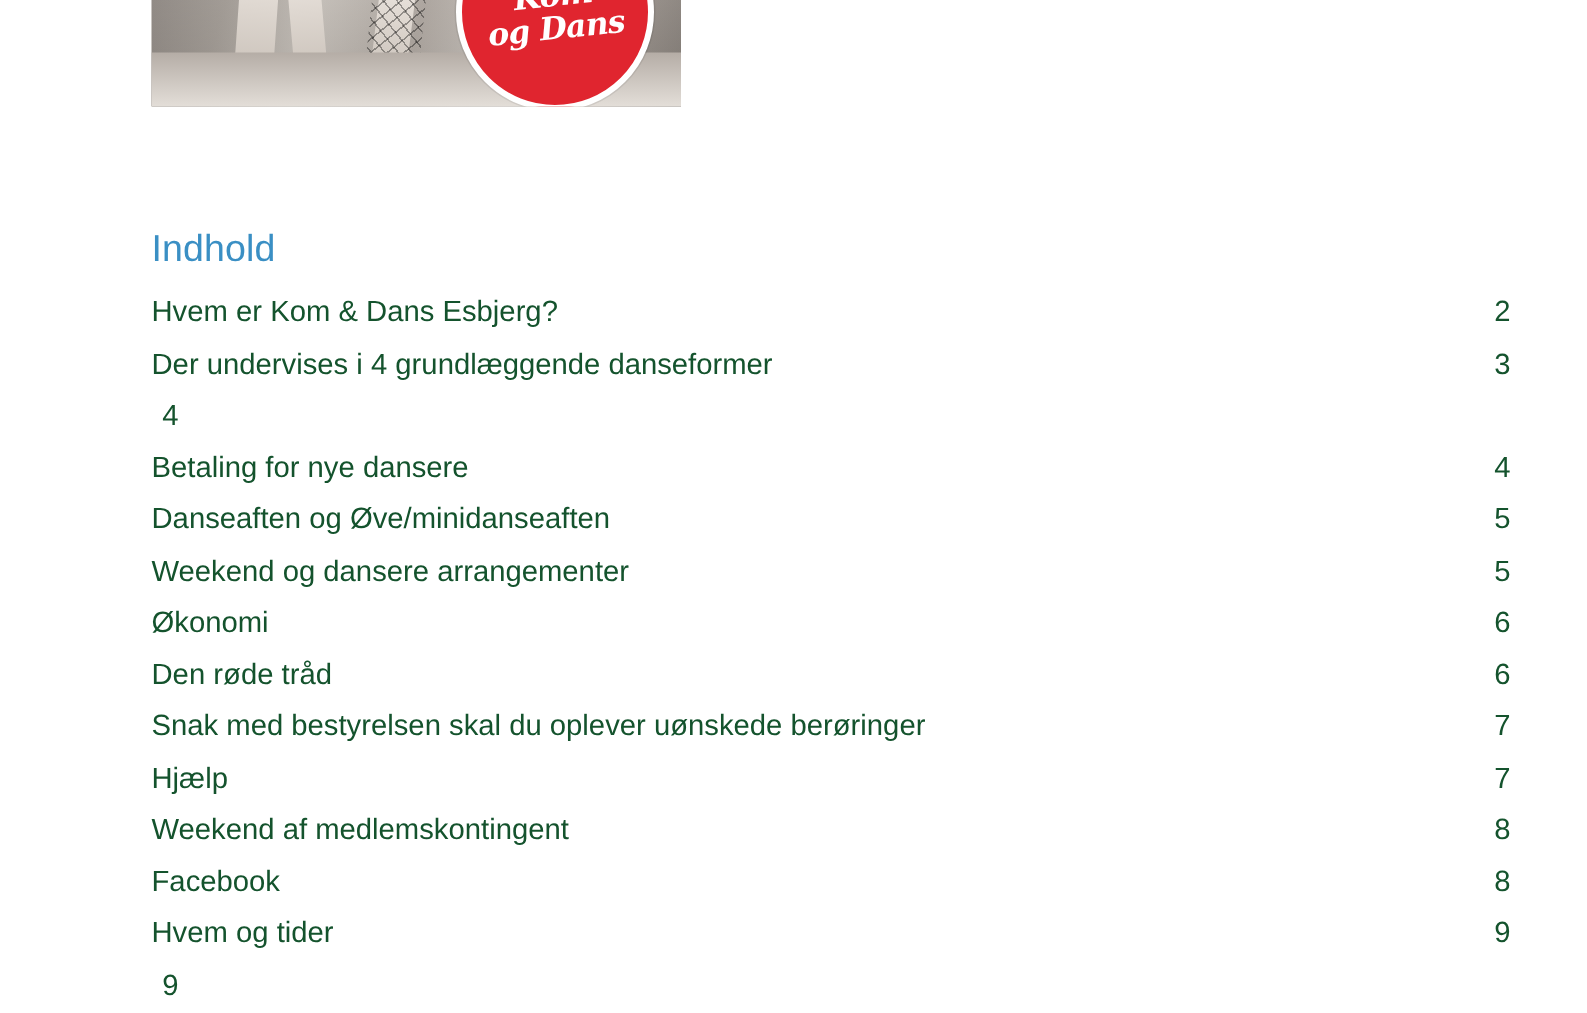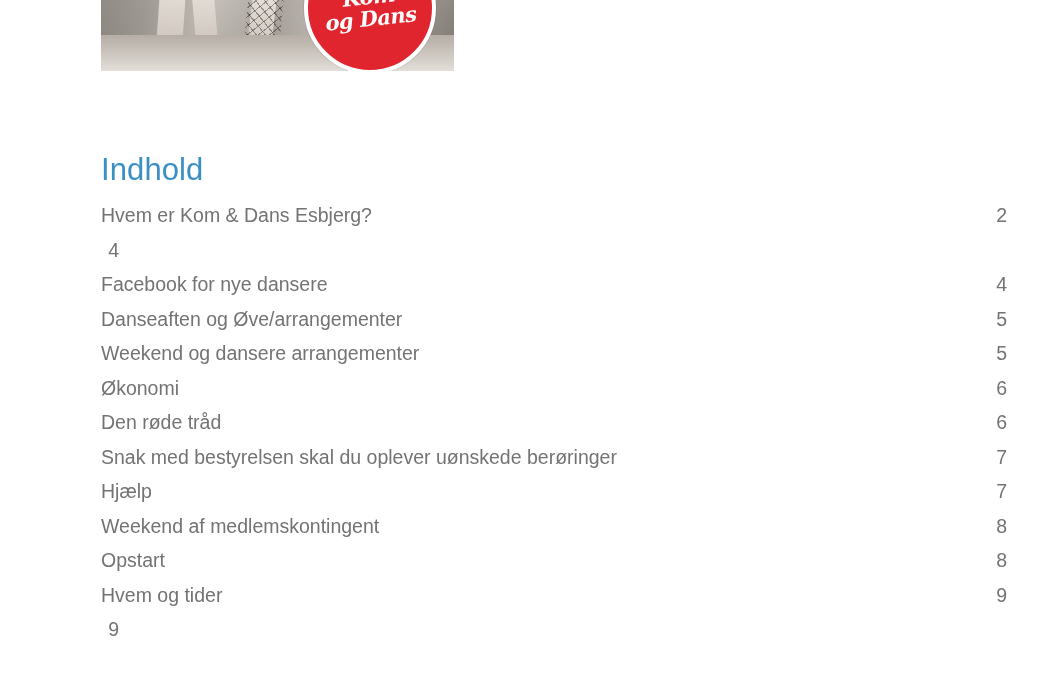"Indhold" .toc-heading { font-size: 31px -> 25px }
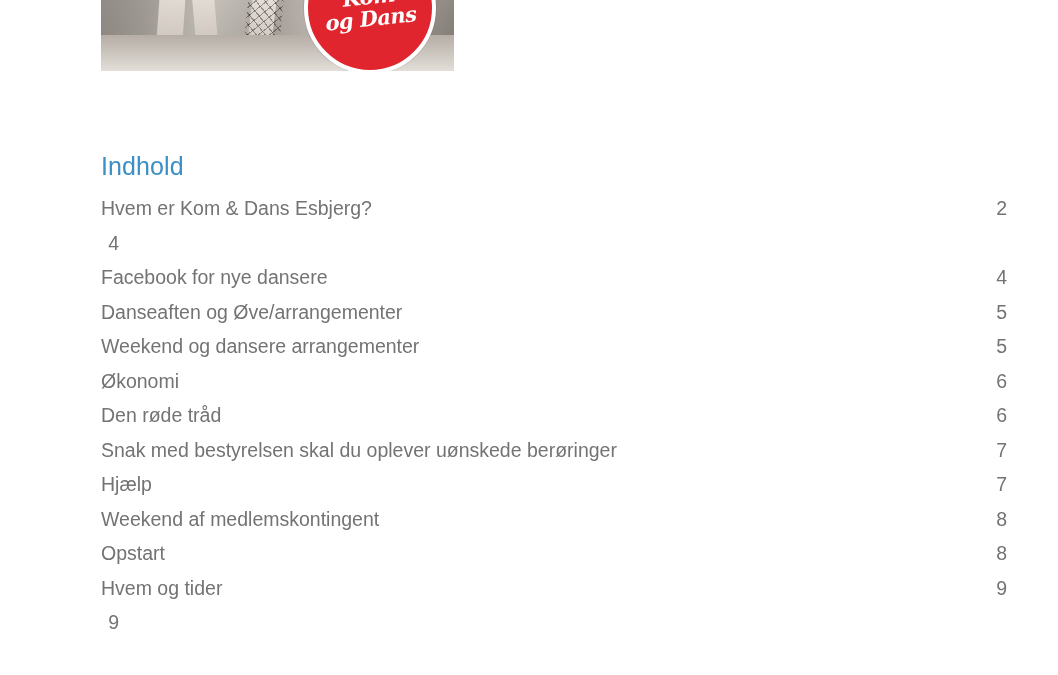"Hvem er Kom & Dans" .toc-row { color: #737373 -> #14532d }
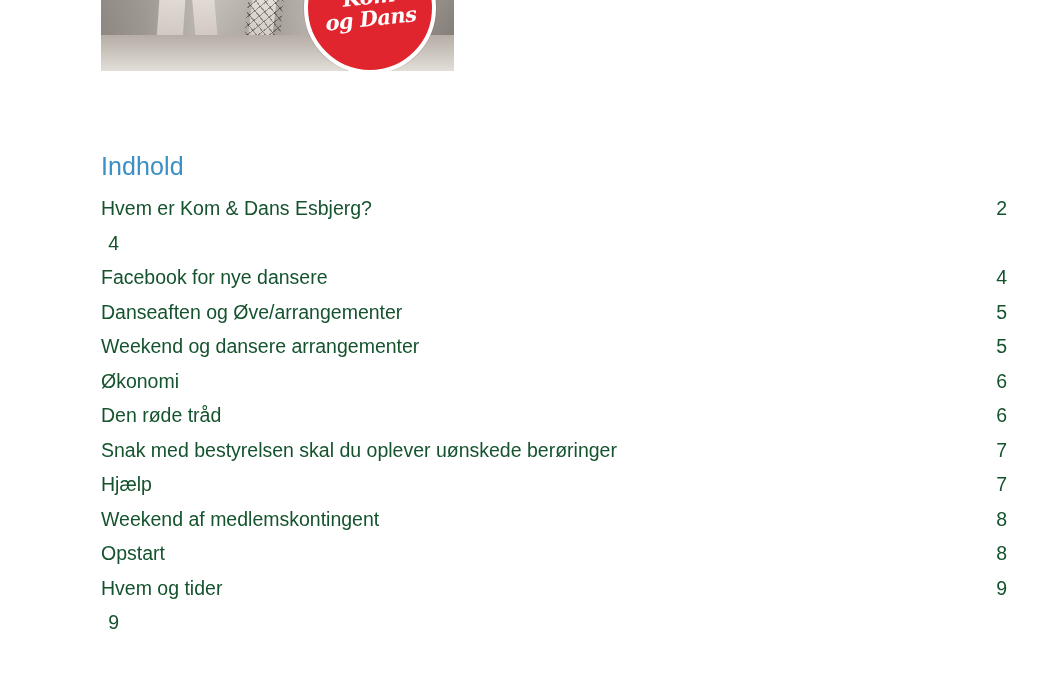"Der undervises i 4 grundlæggende" li.toc-row { html: none -> <li> <span>Der undervises i 4 grundlæggende danseformer</span> <span>3</span> </li> }
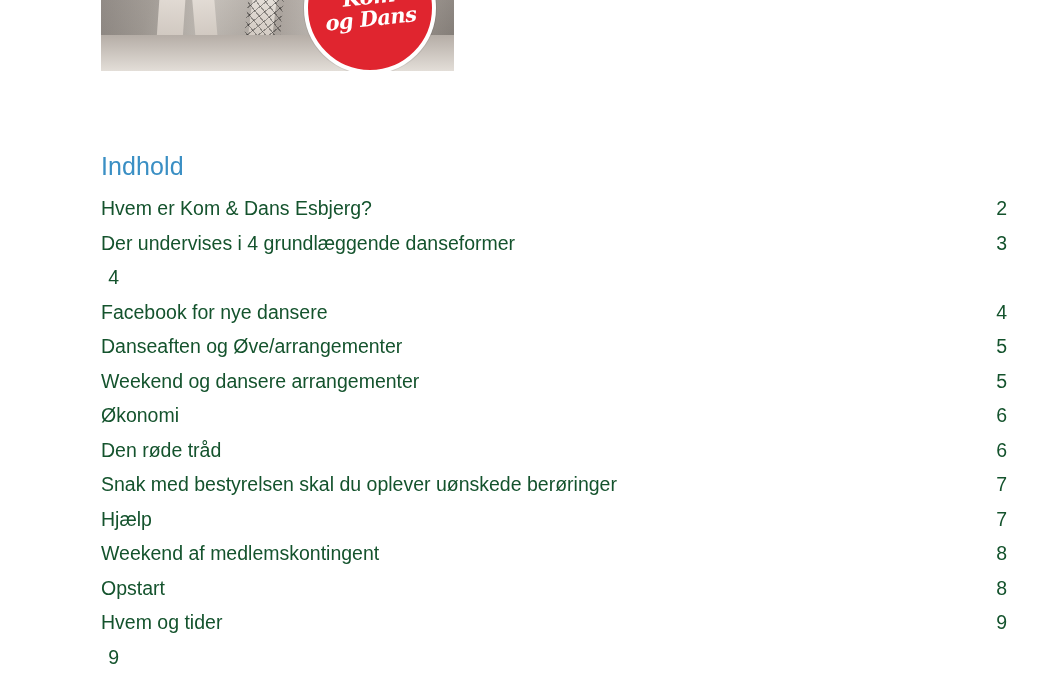"Facebook for nye dansere" span.toc-title { text: Facebook -> Betaling }
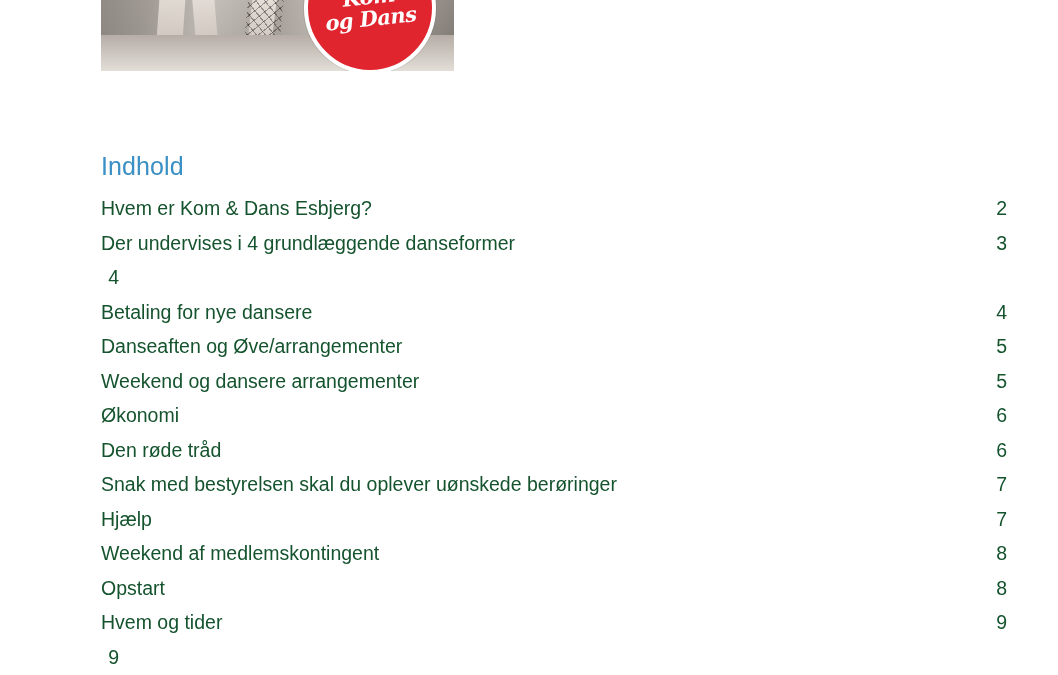"Danseaften og Øve/arrangementer" span.toc-title { text: Øve/arrangementer -> Øve/minidanseaften }
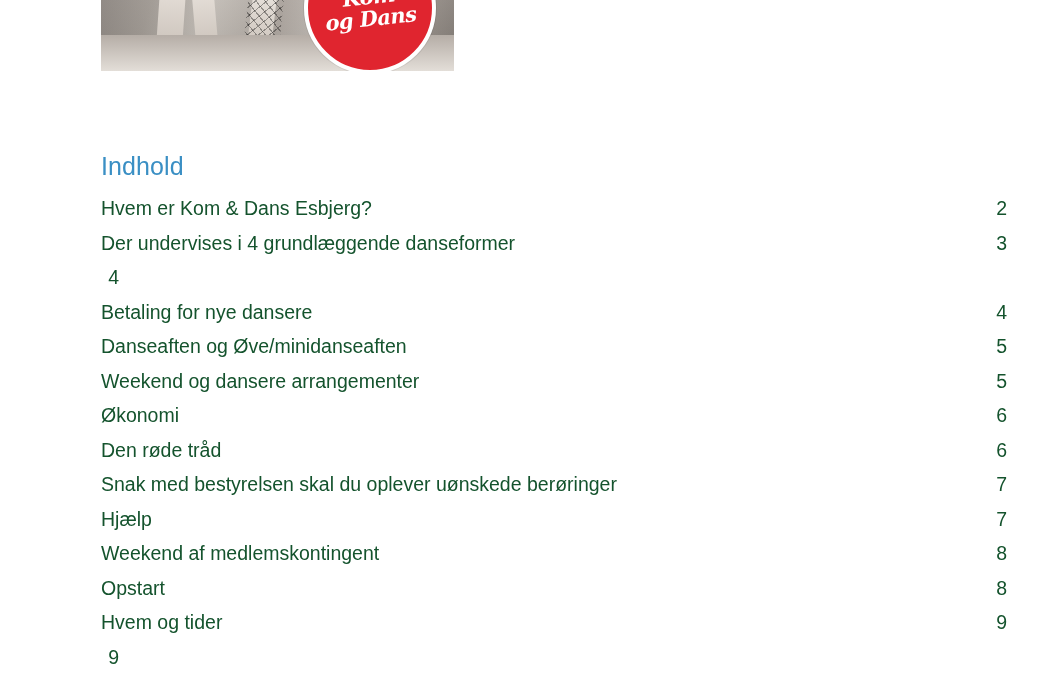"Opstart" span.toc-title { text: Opstart -> Facebook }
